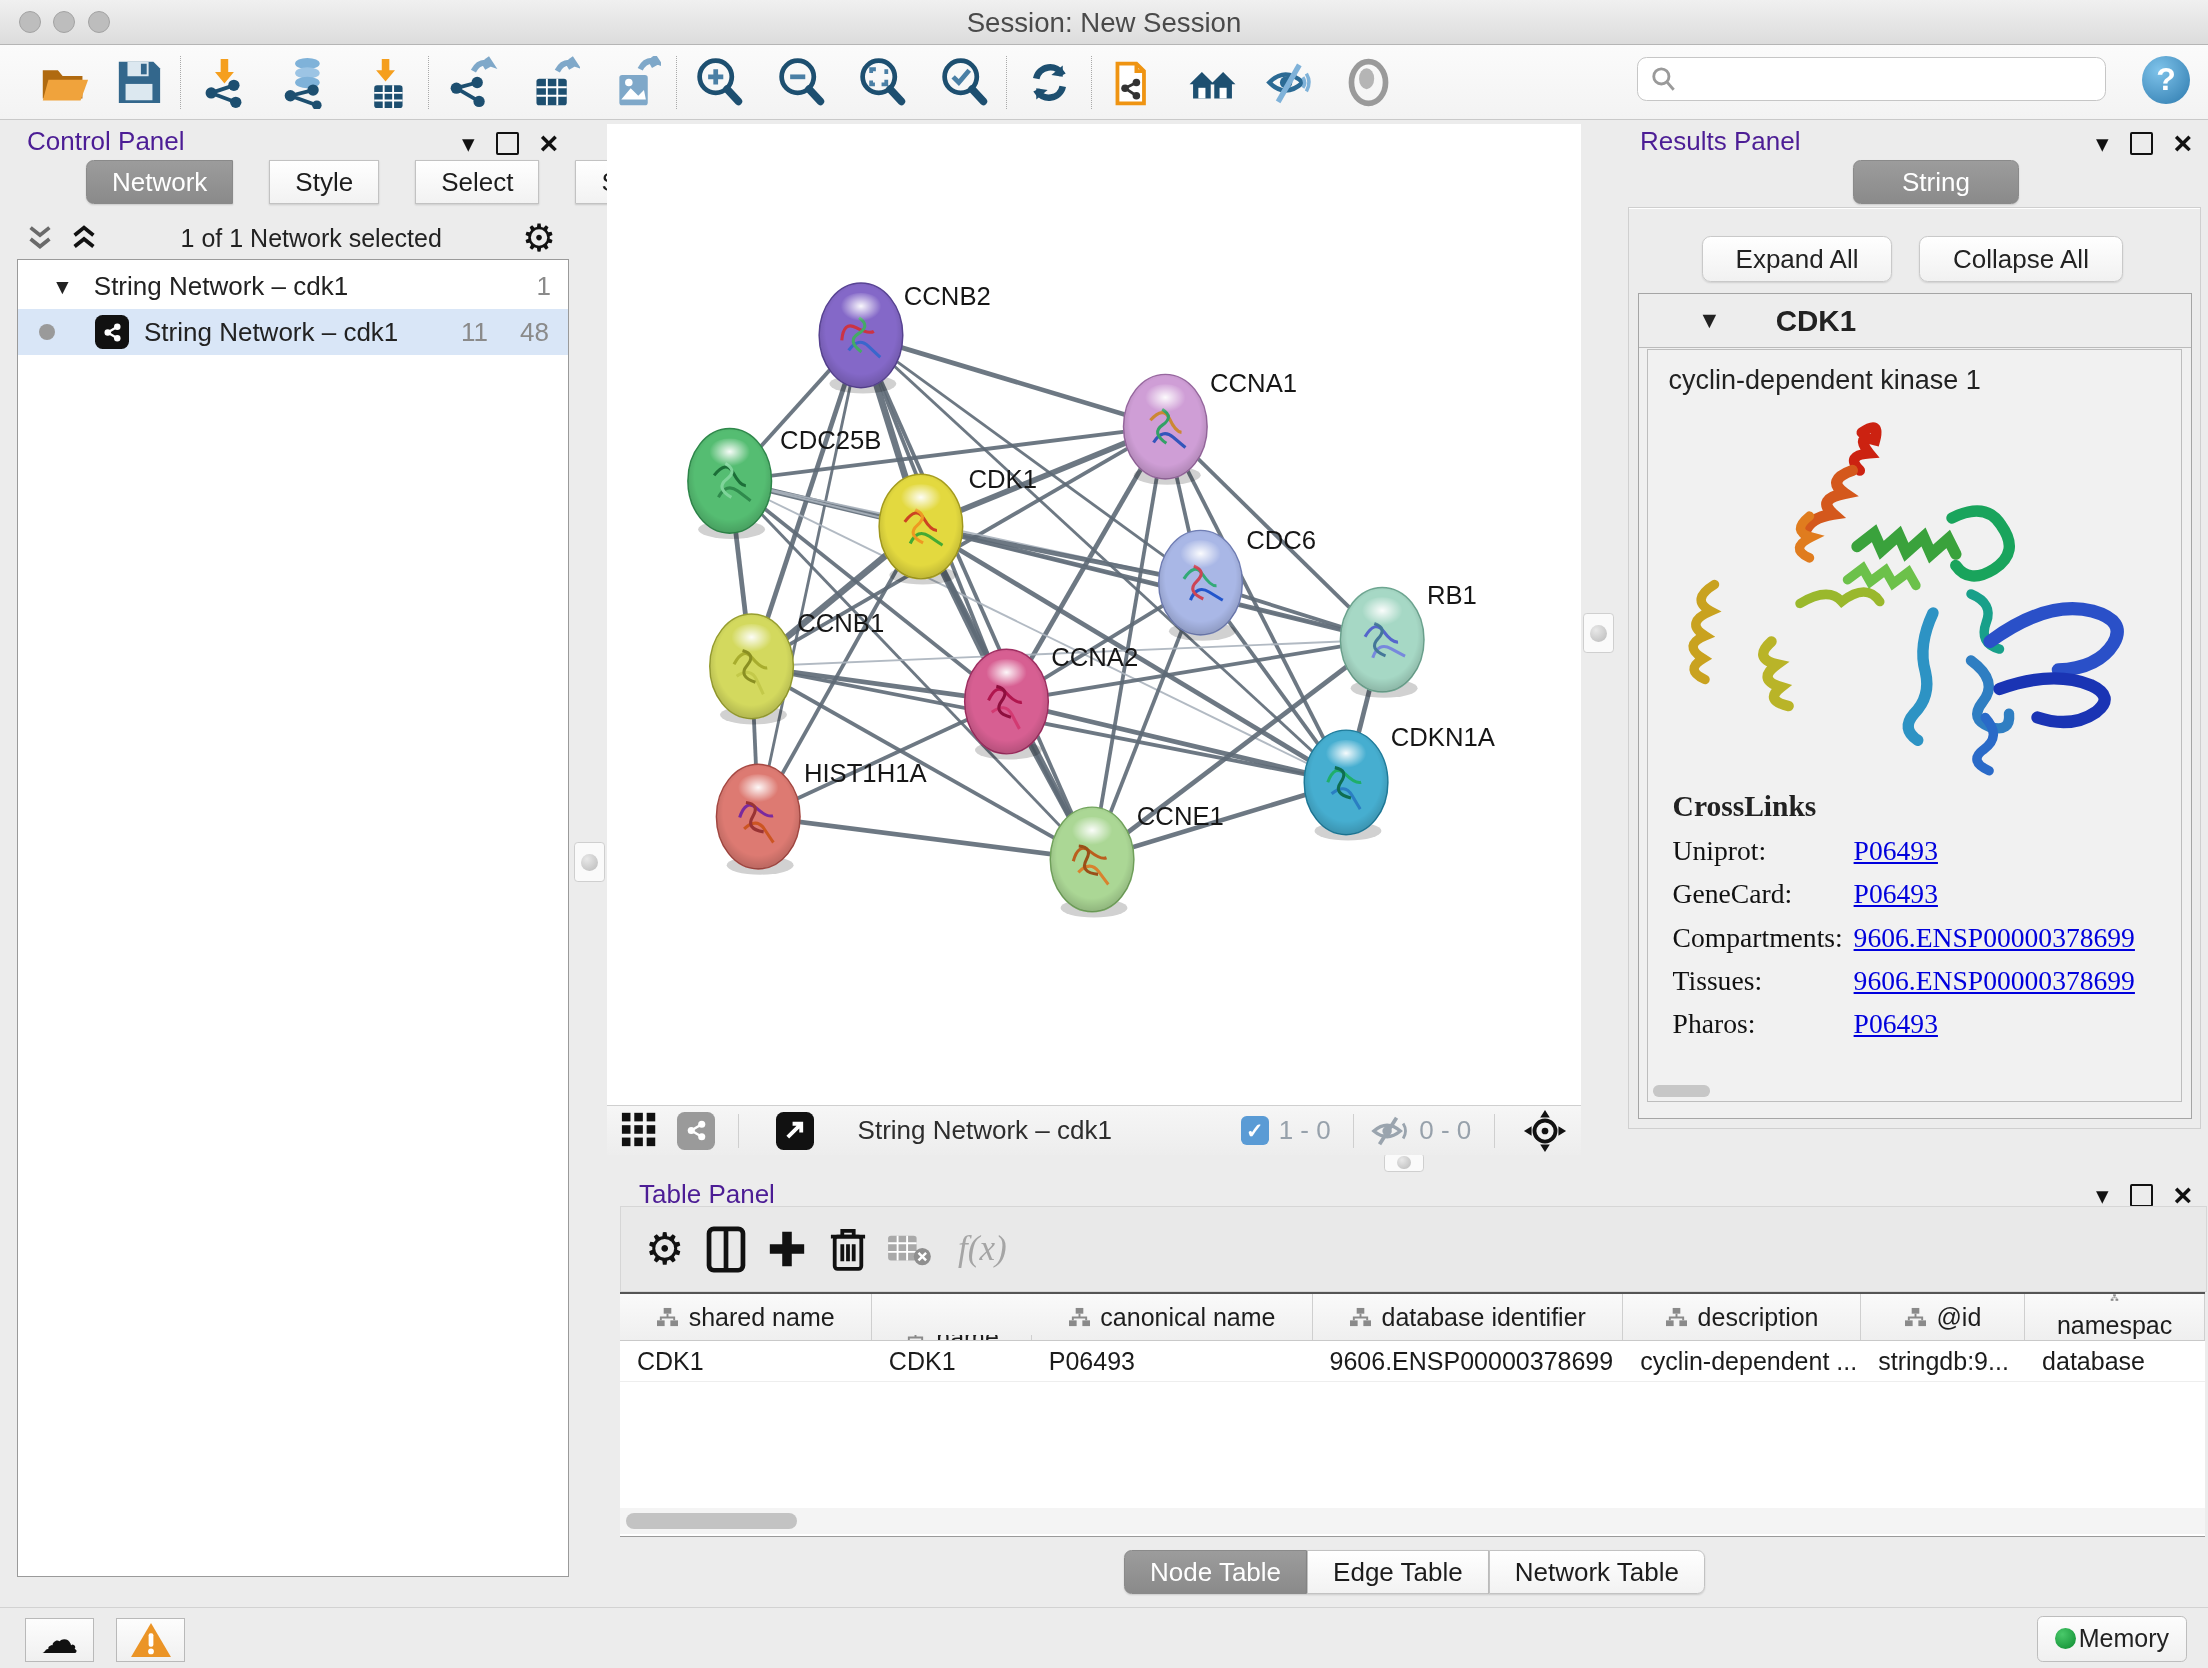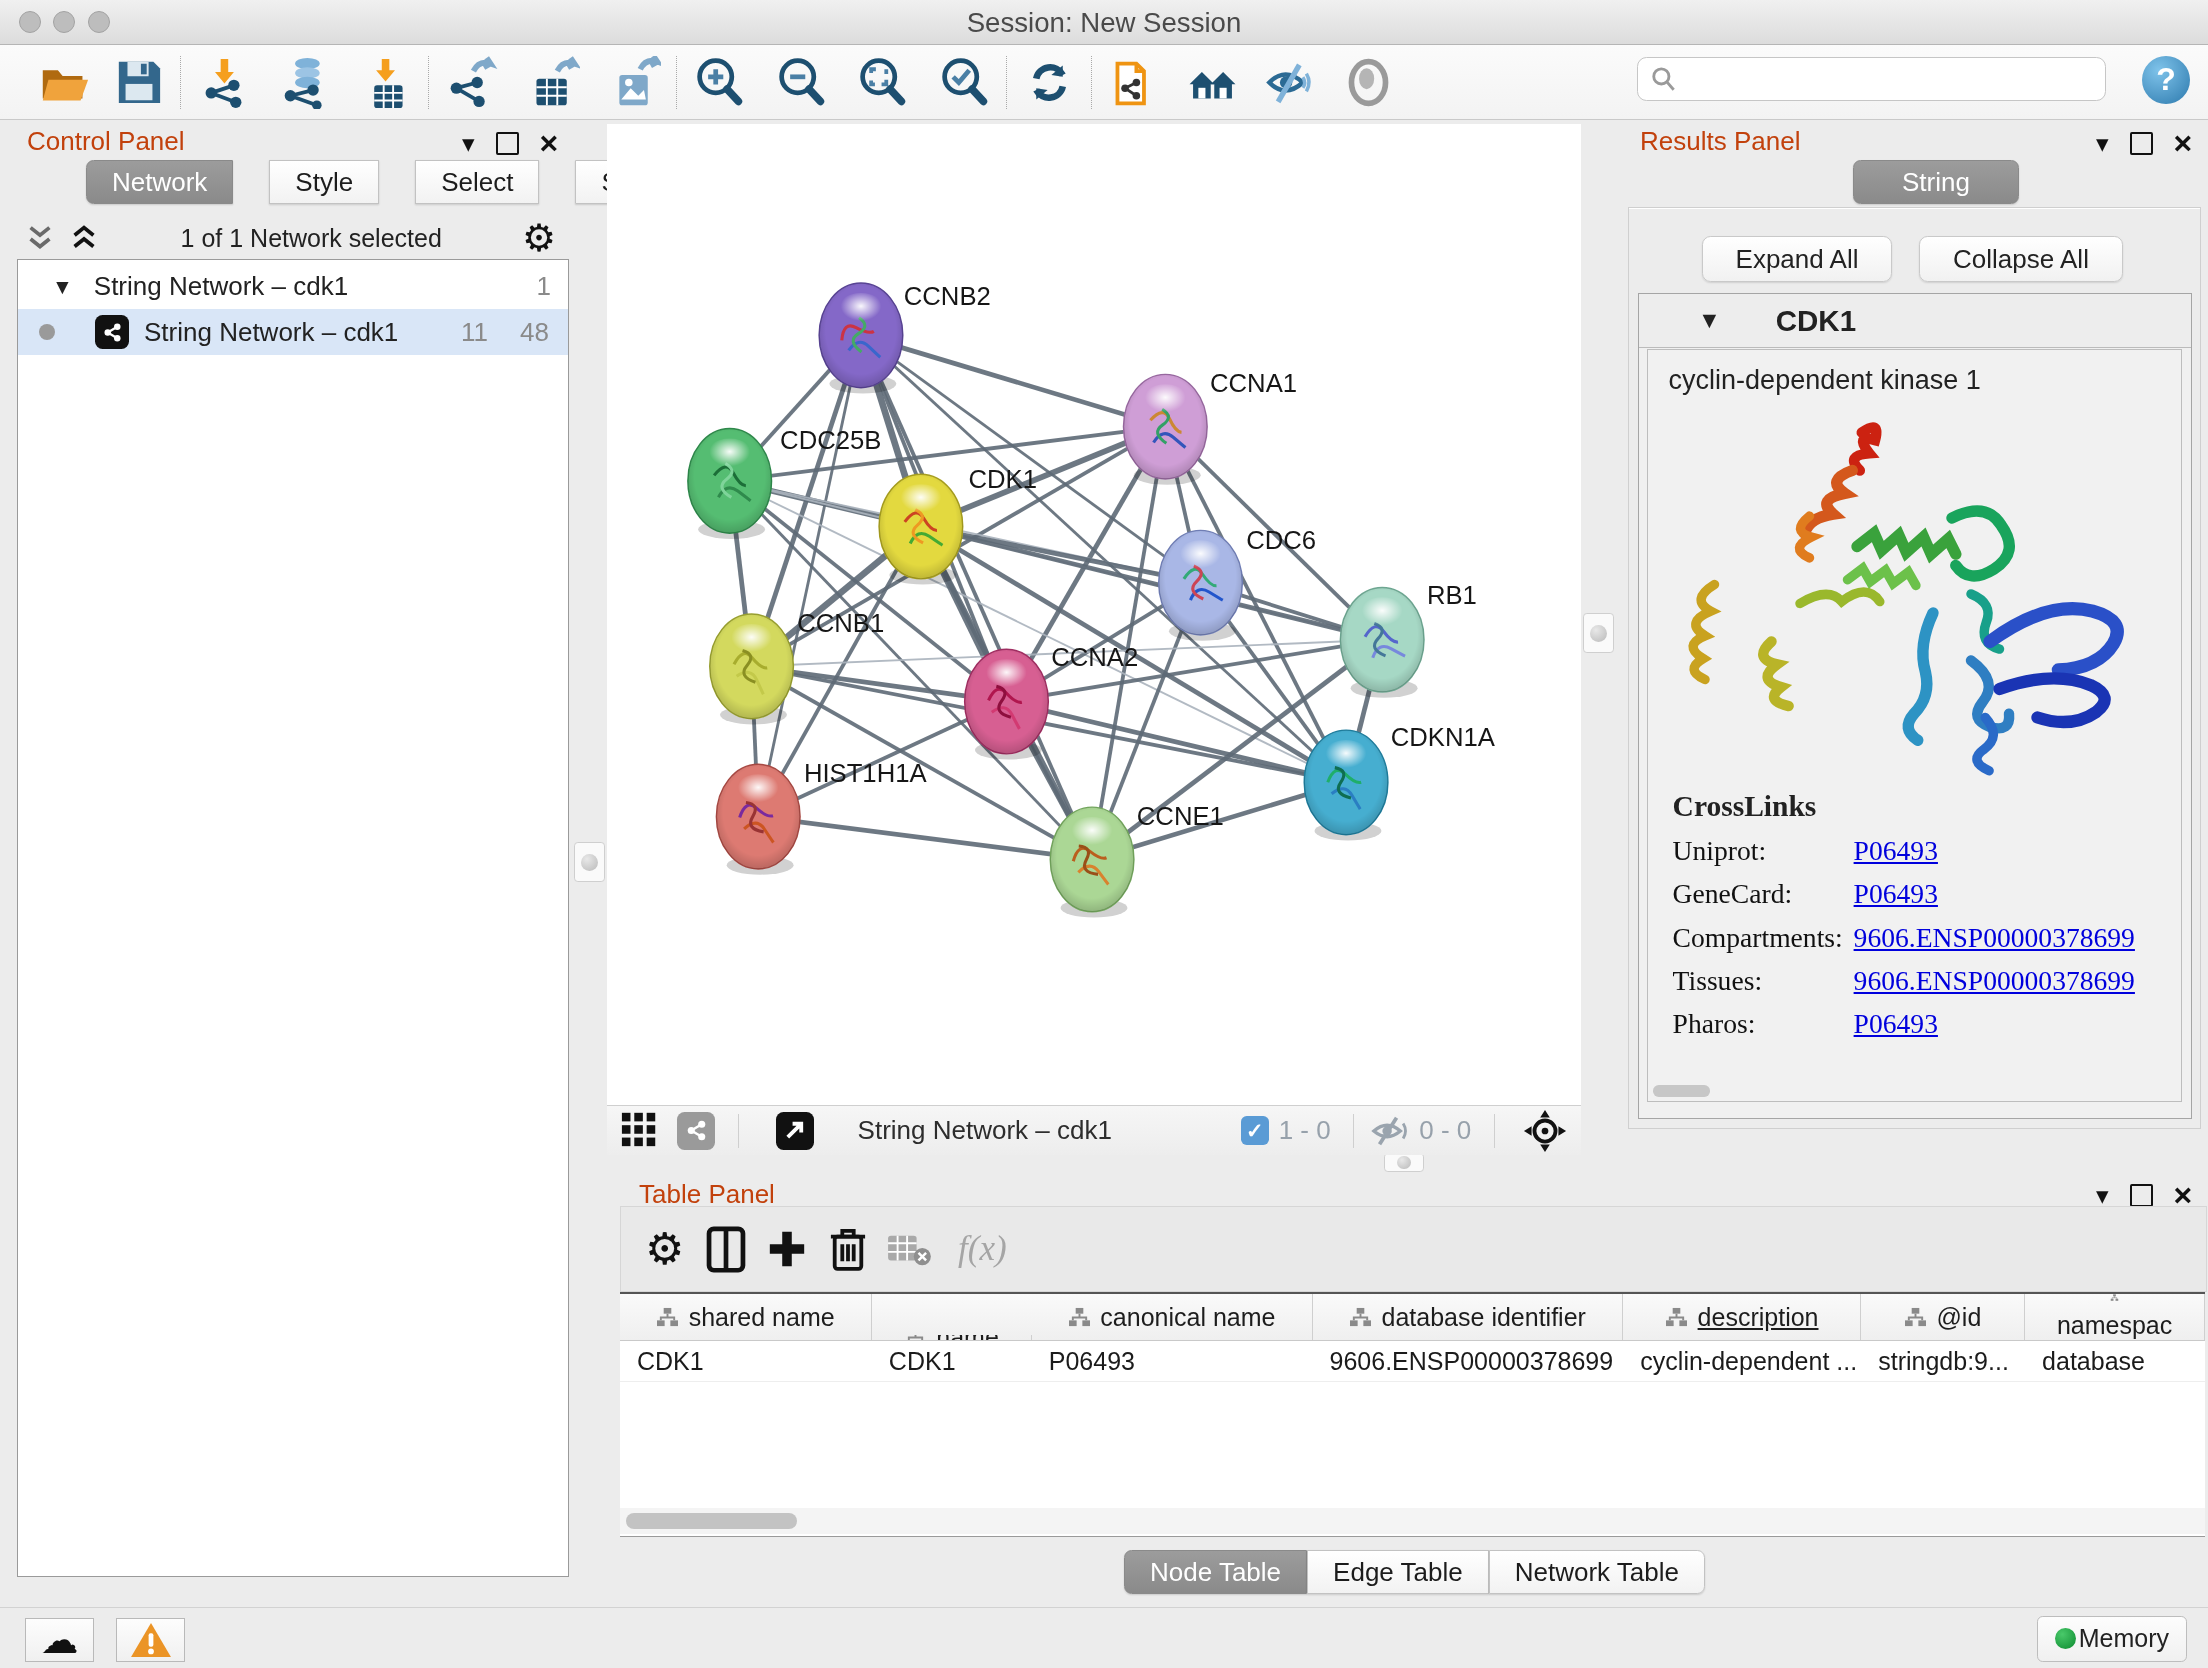"Control Panel" .panel-title { color: #c2410c -> #4c1d95 }
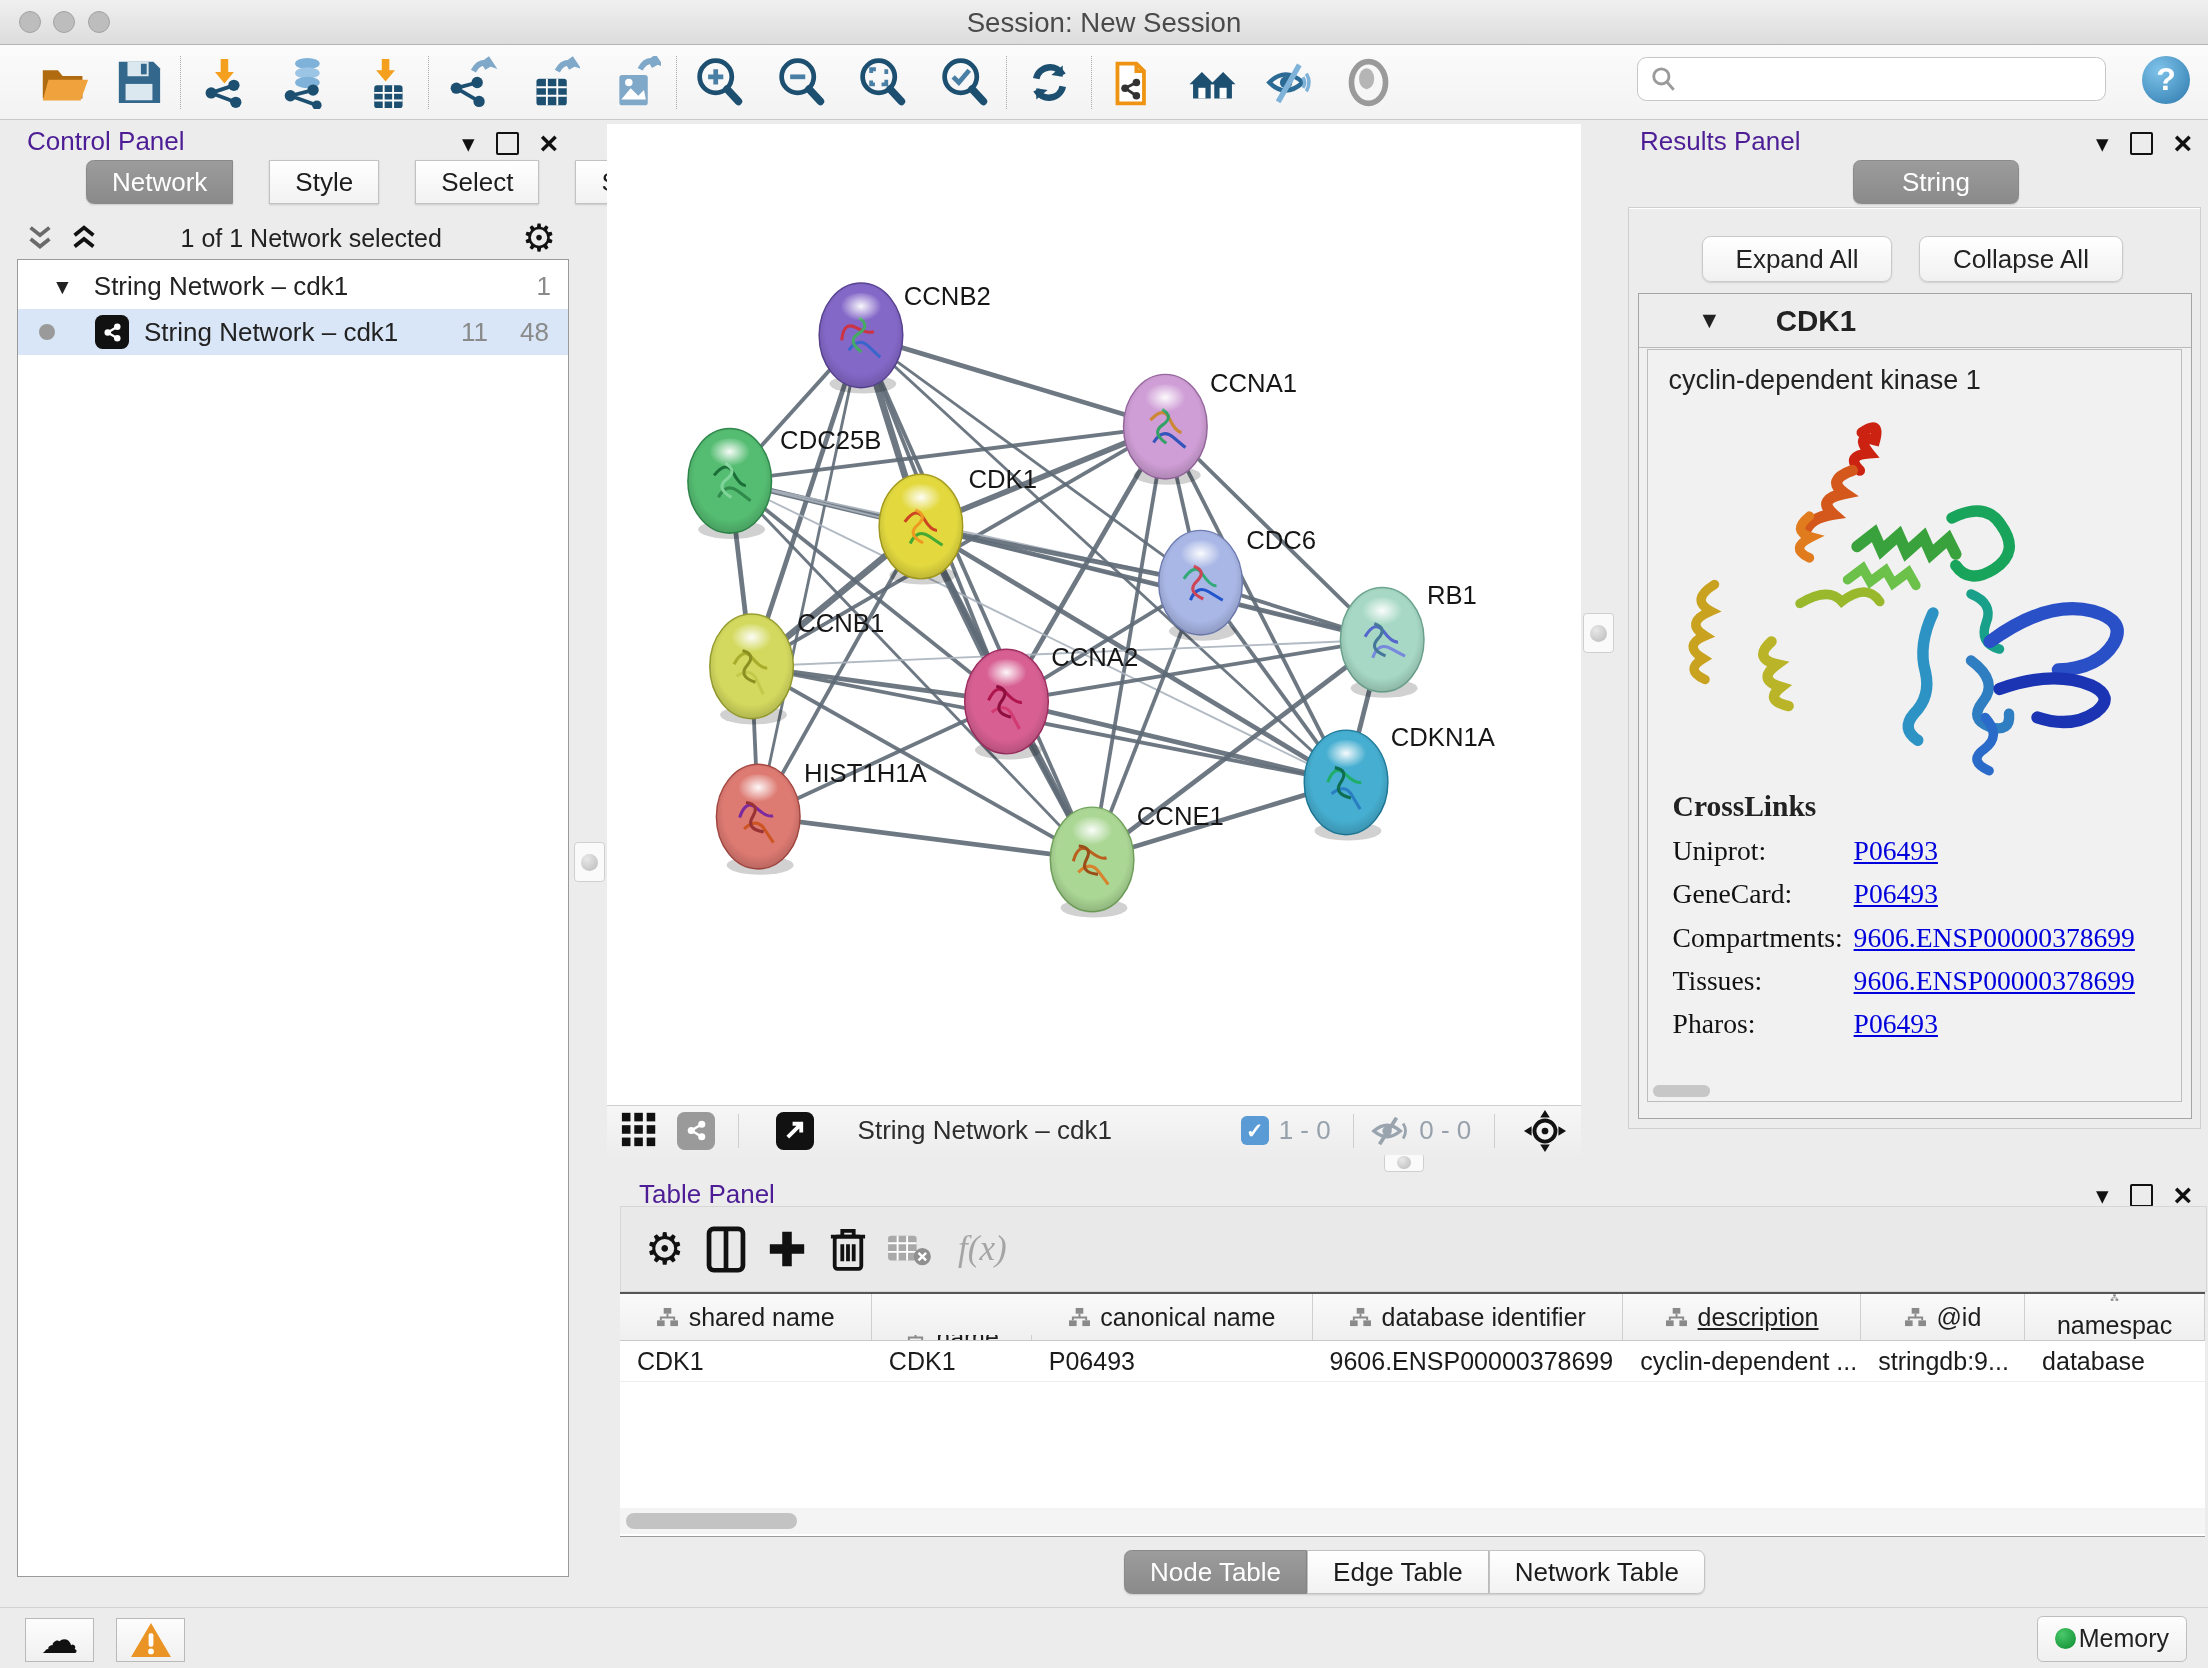"description" div.th { text-decoration: underline -> none }
